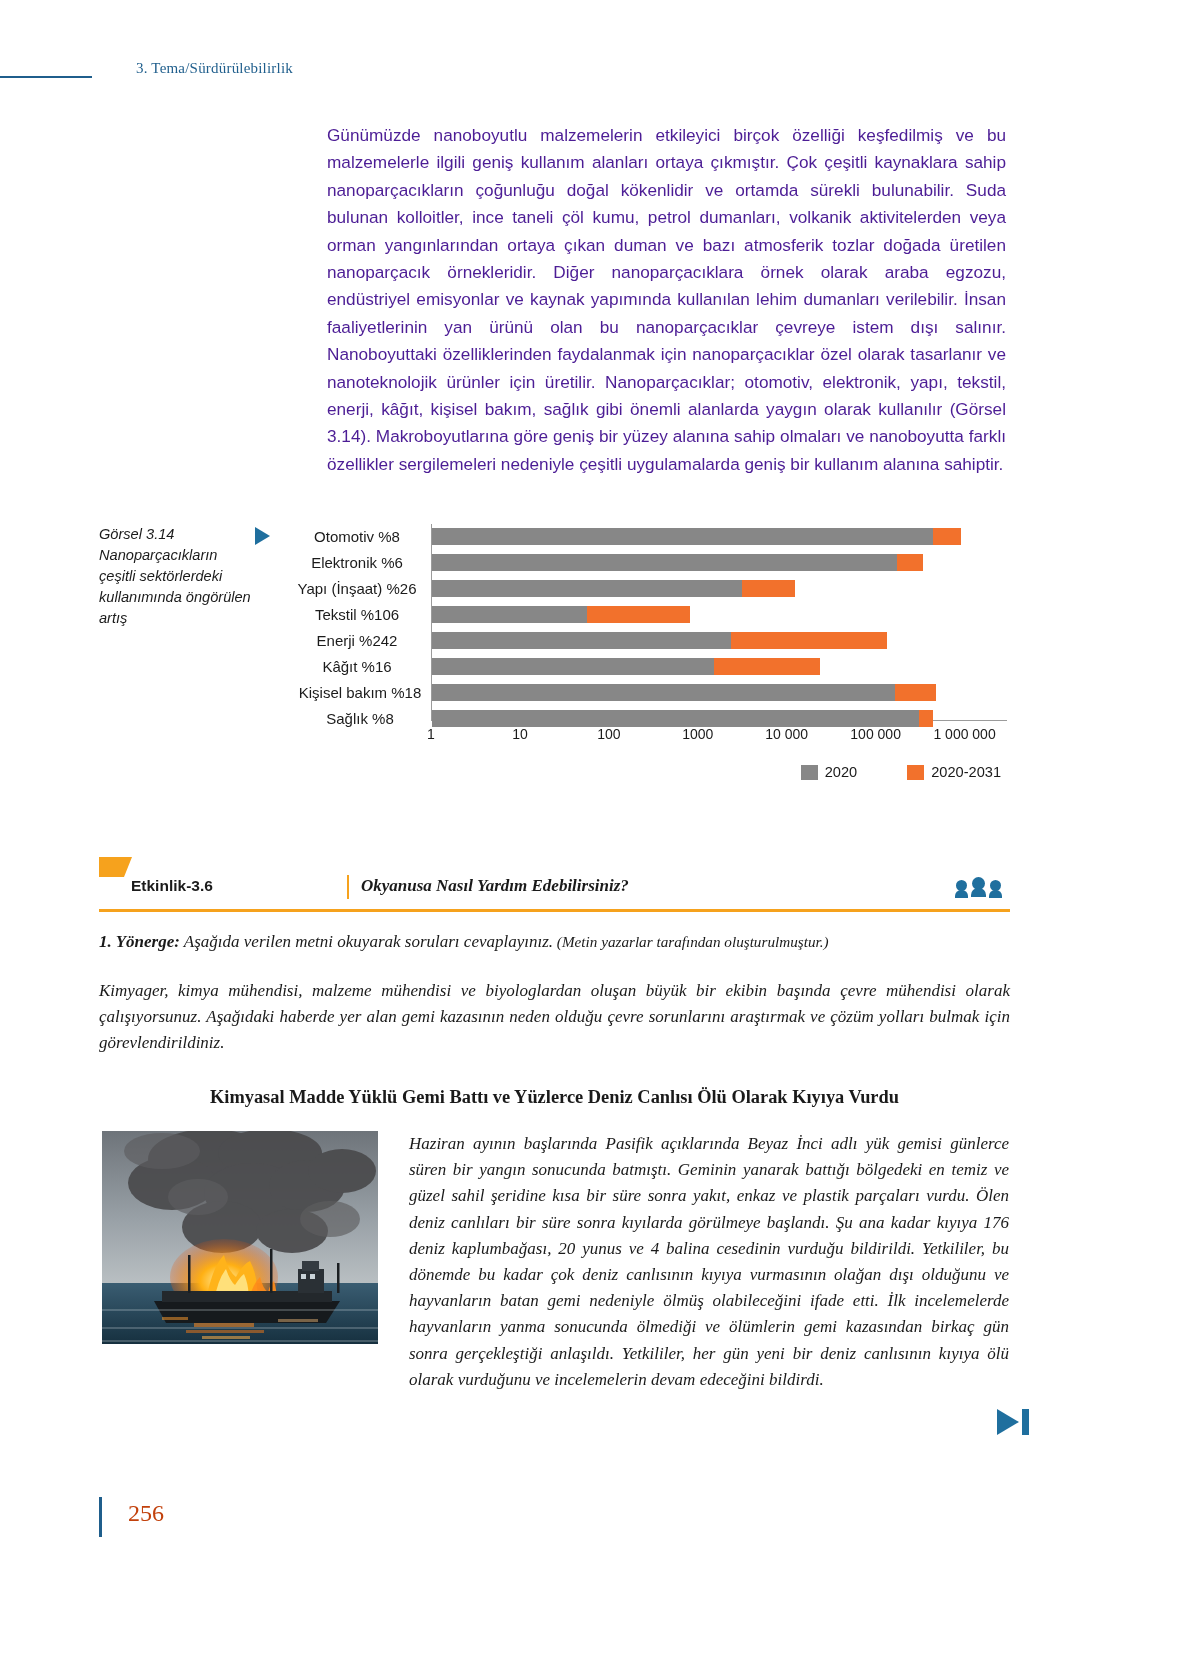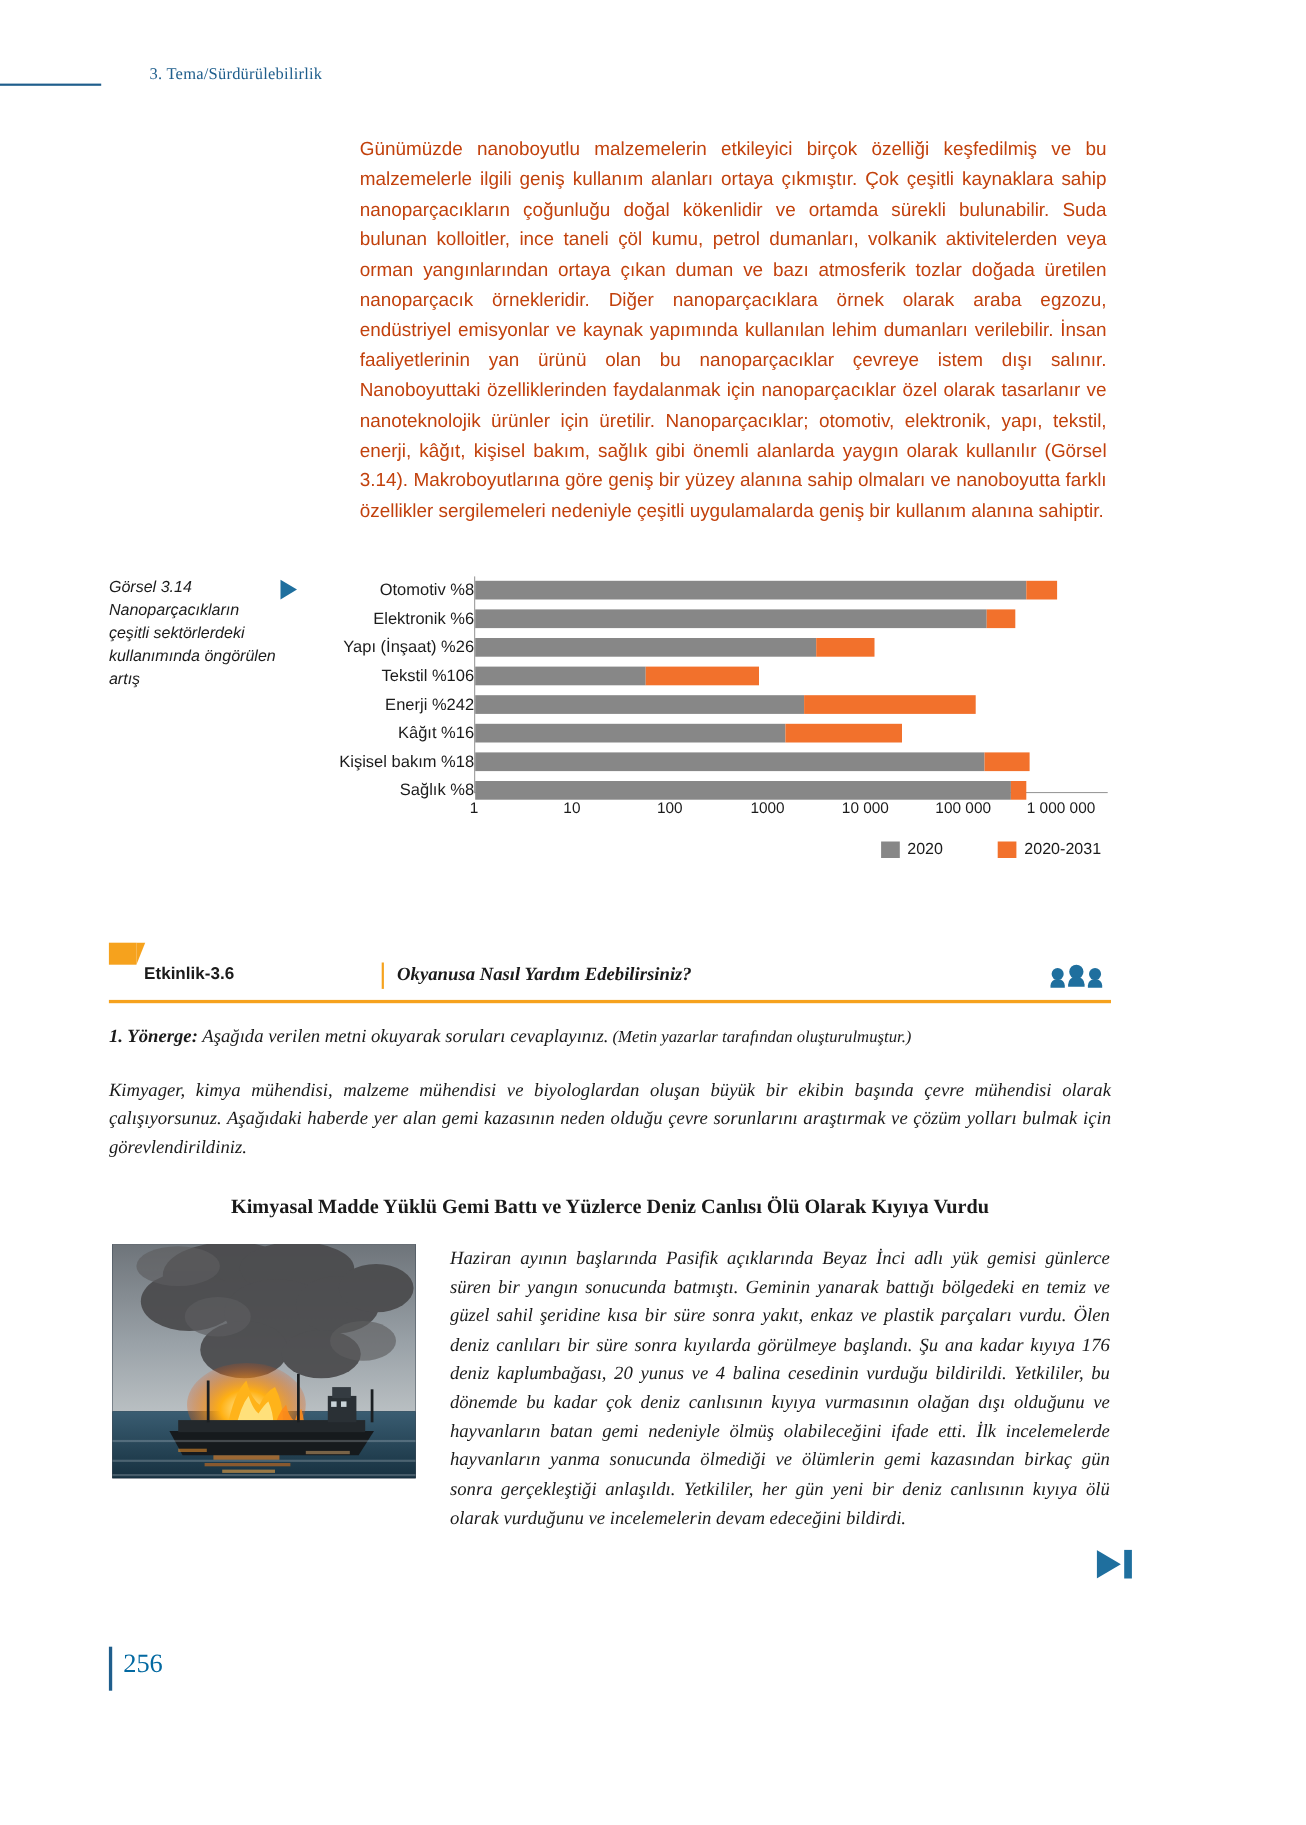"Günümüzde nanoboyutlu malzemelerin" .intro { color: #c2410c -> #4c1d95 }
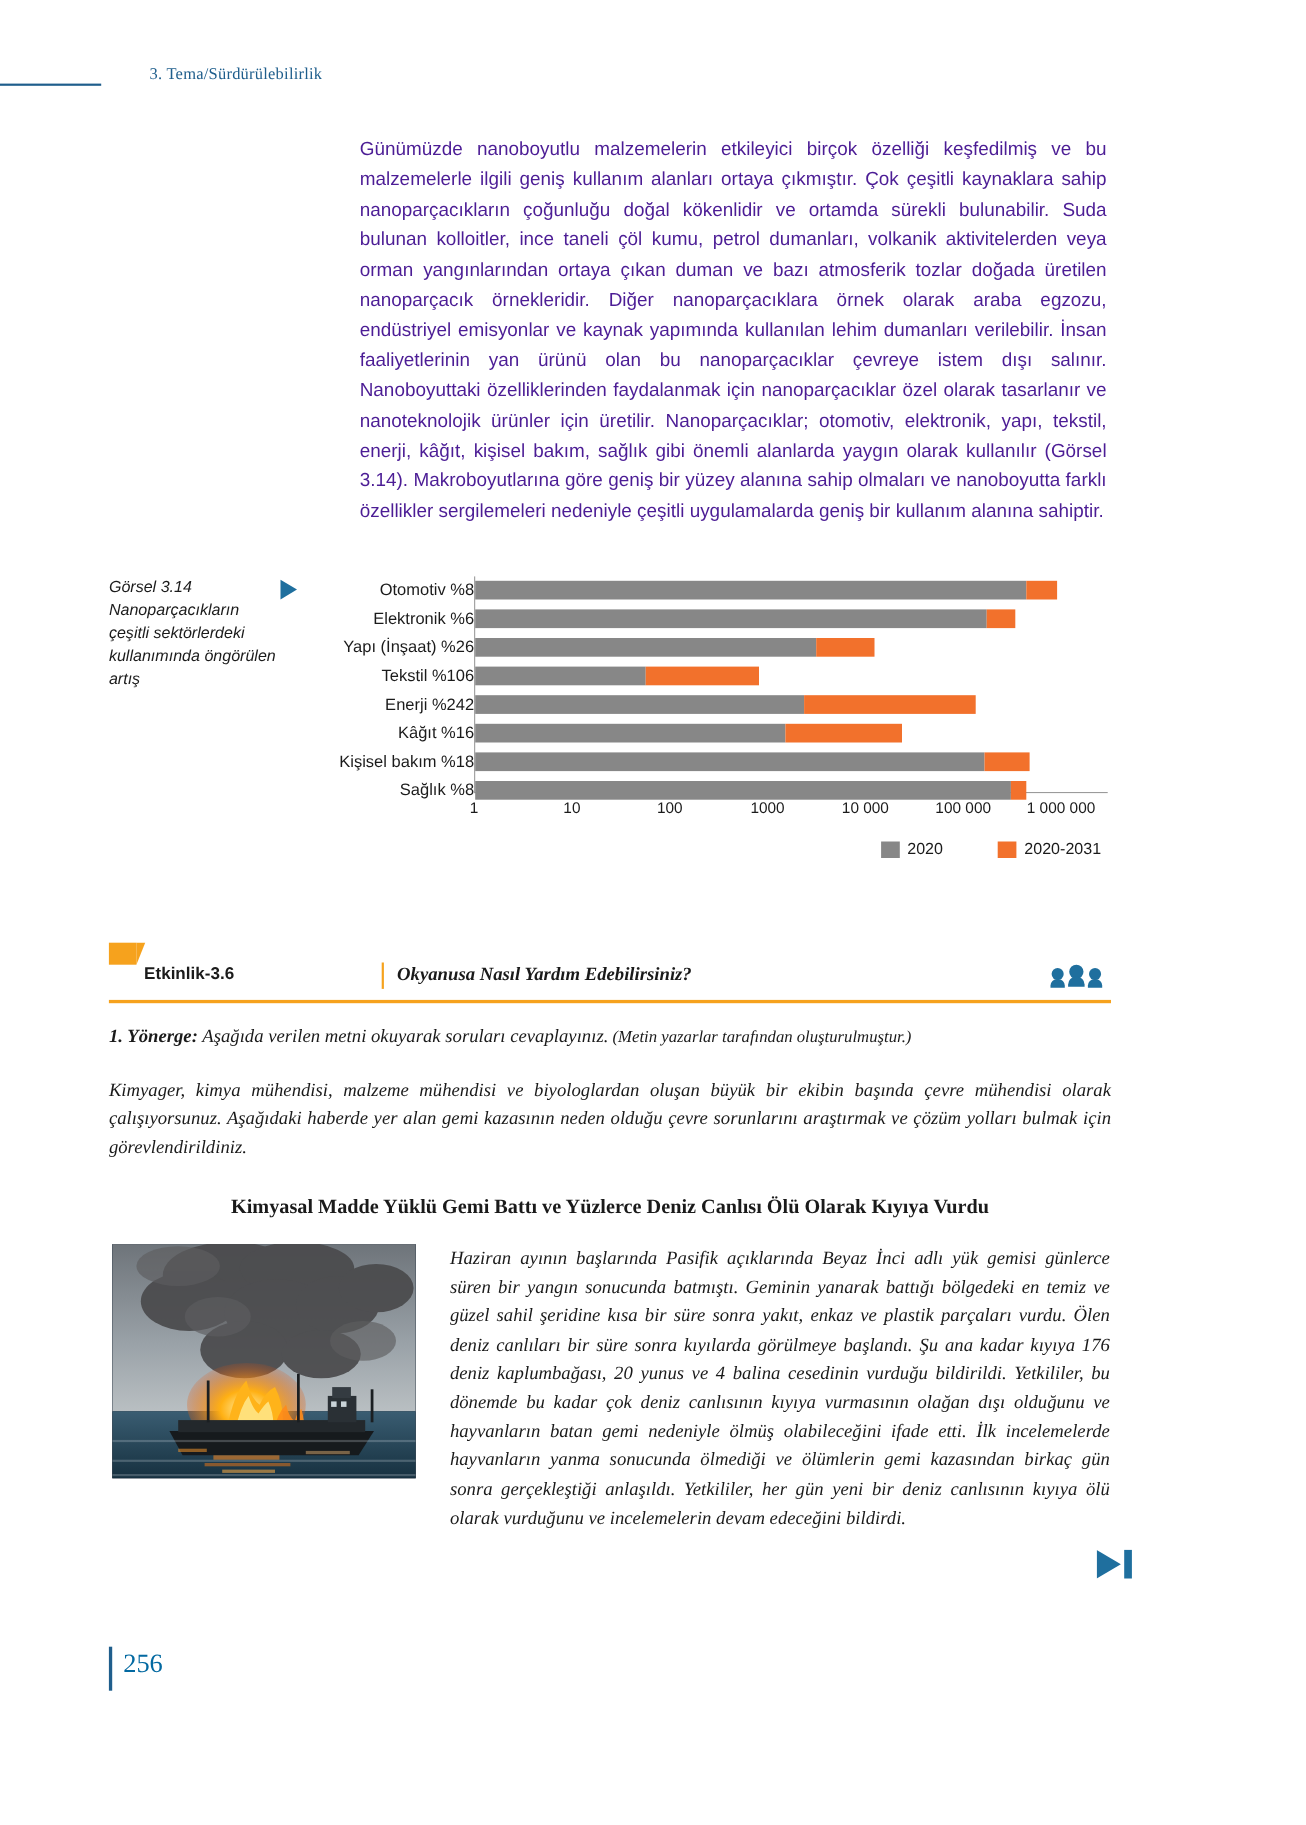"Otomotiv %8" .chart-labels div { text-align: right -> center }
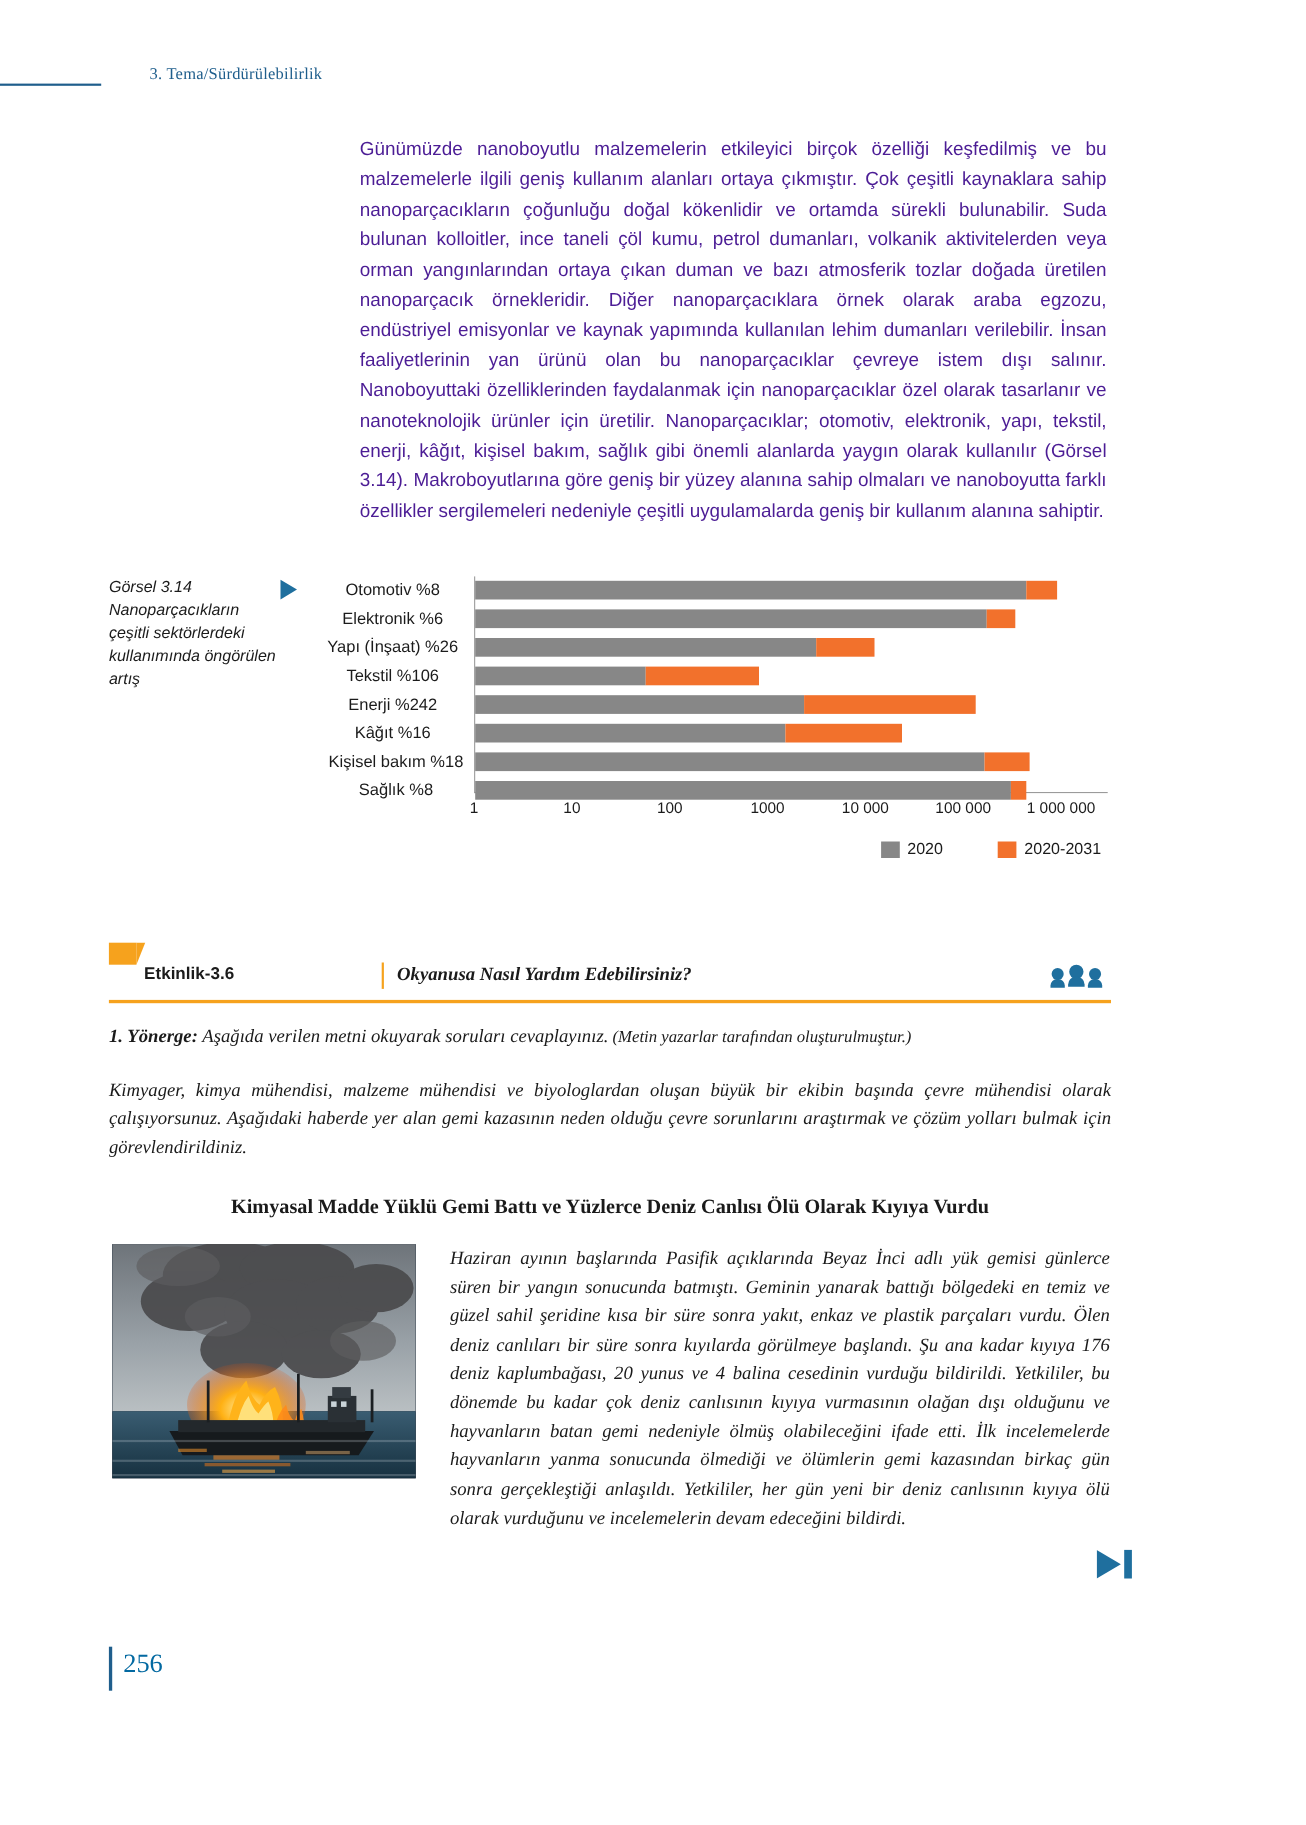"256" .page-no { color: #0369a1 -> #c2410c; left: 112px -> 128px }
